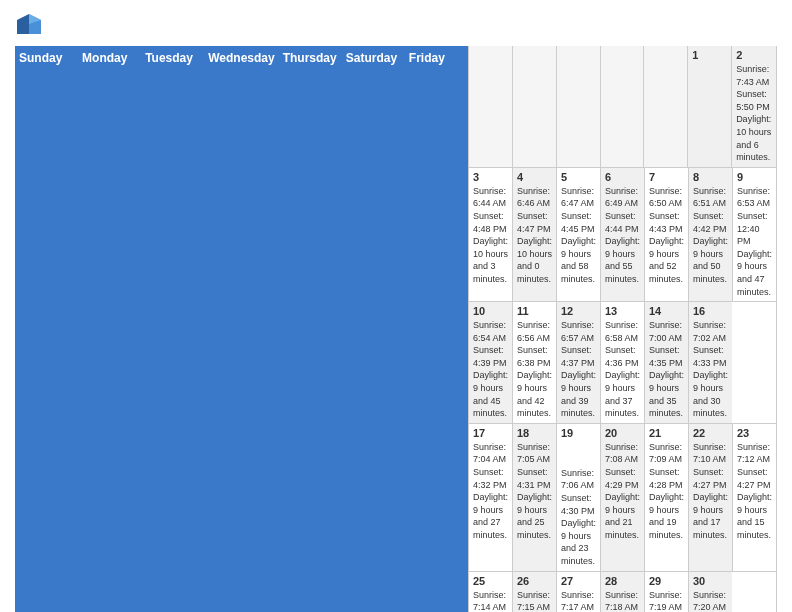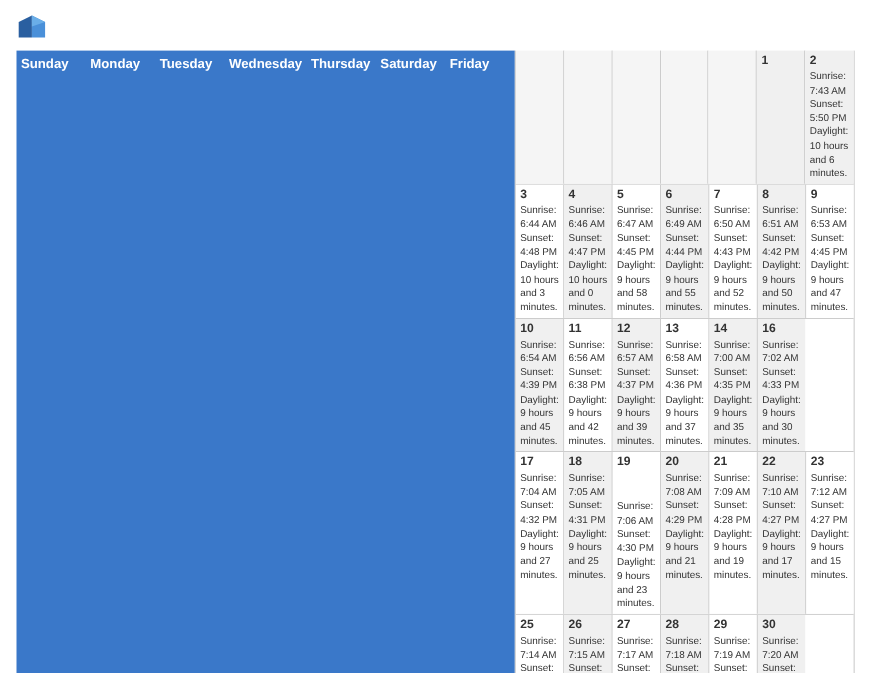"Sunrise: 6:53 AM" div.info { text: 4:45 -> 12:40 }
